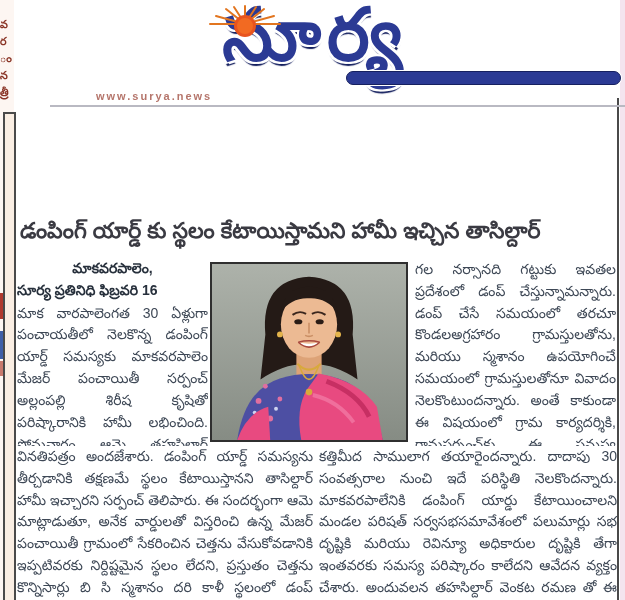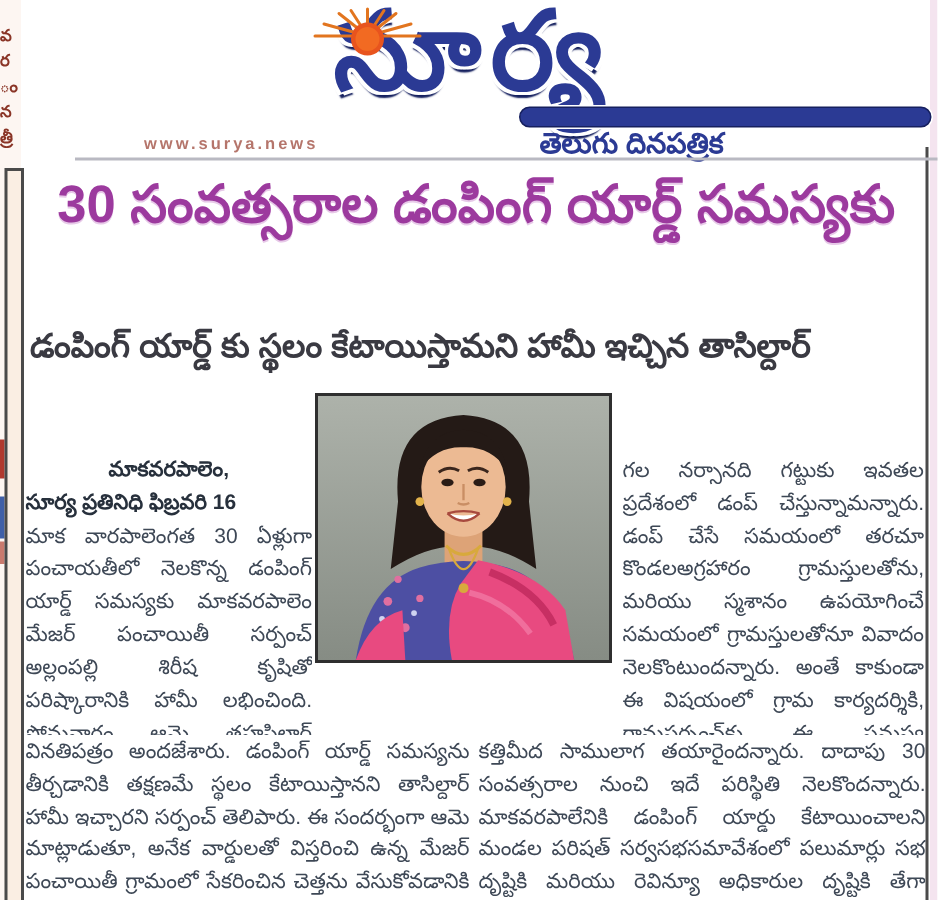"తెలుగు దినపత్రిక" div.tagline { html: <div>తెలుగు దినపత్రిక</div> -> none }
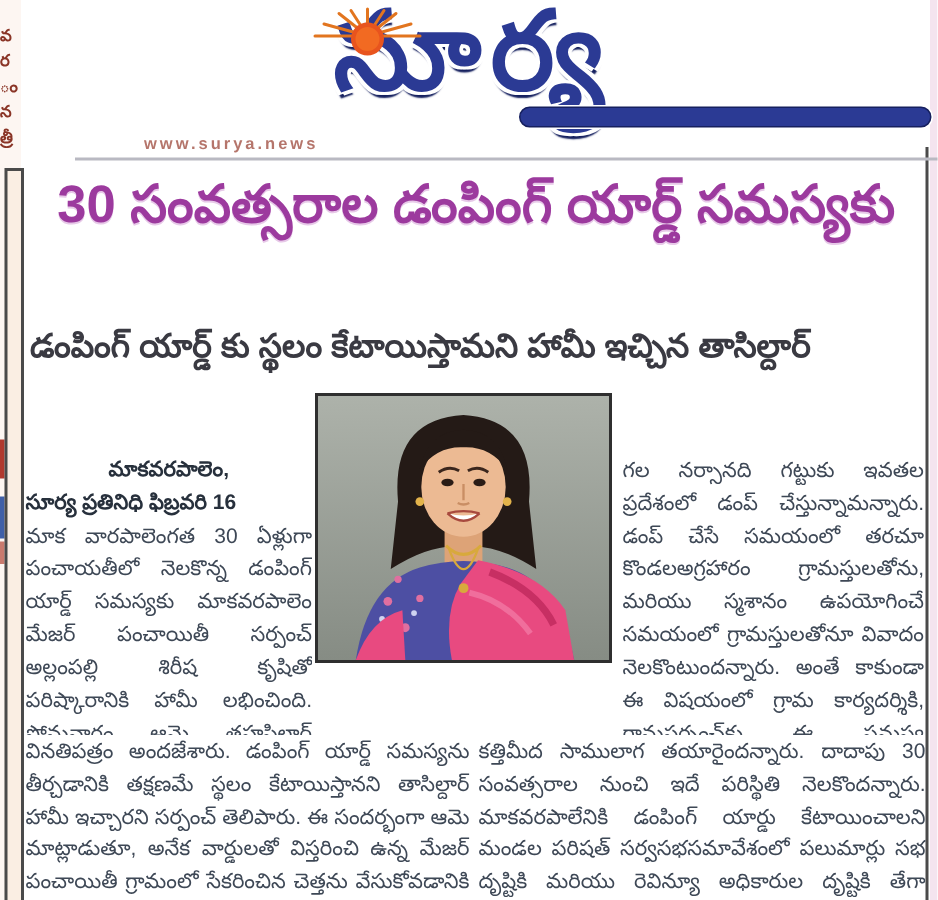"30 సంవత్సరాల డంపింగ్ యార్డ్ సమస్యకు" div { html: <div>30 సంవత్సరాల డంపింగ్ యార్డ్ సమస్యకు</div> -> none }
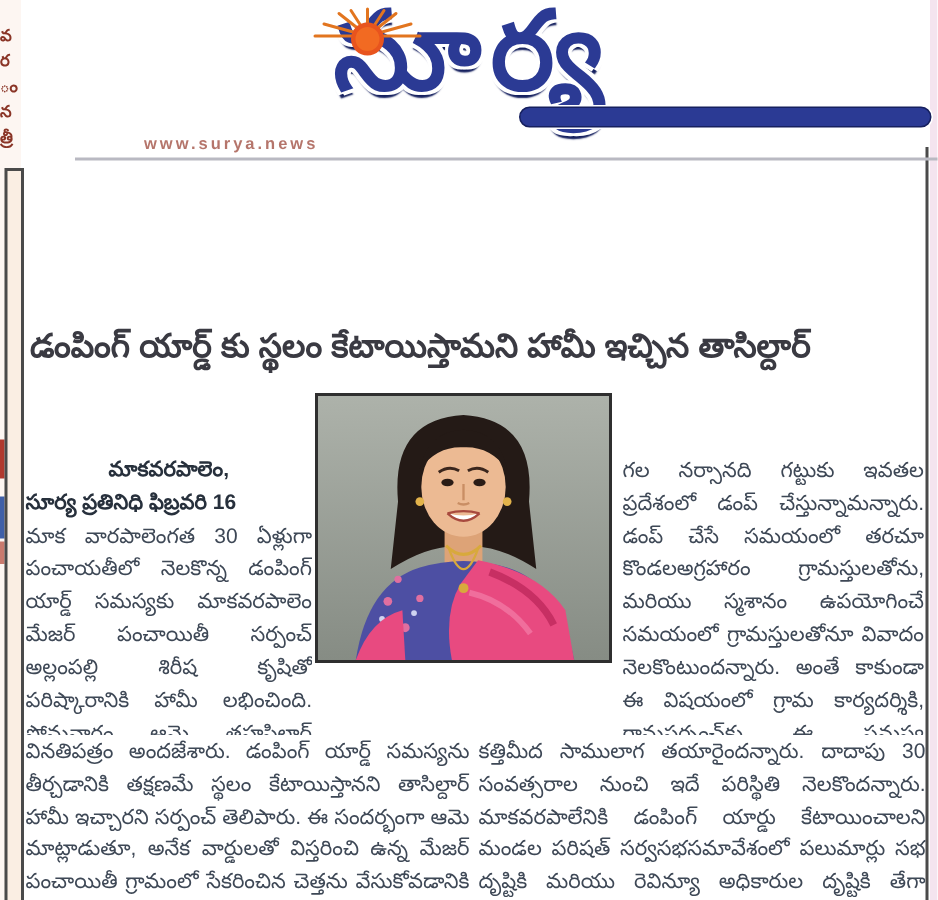"మాకవరపాలెం," .body-text { margin-top: 44px -> none }
